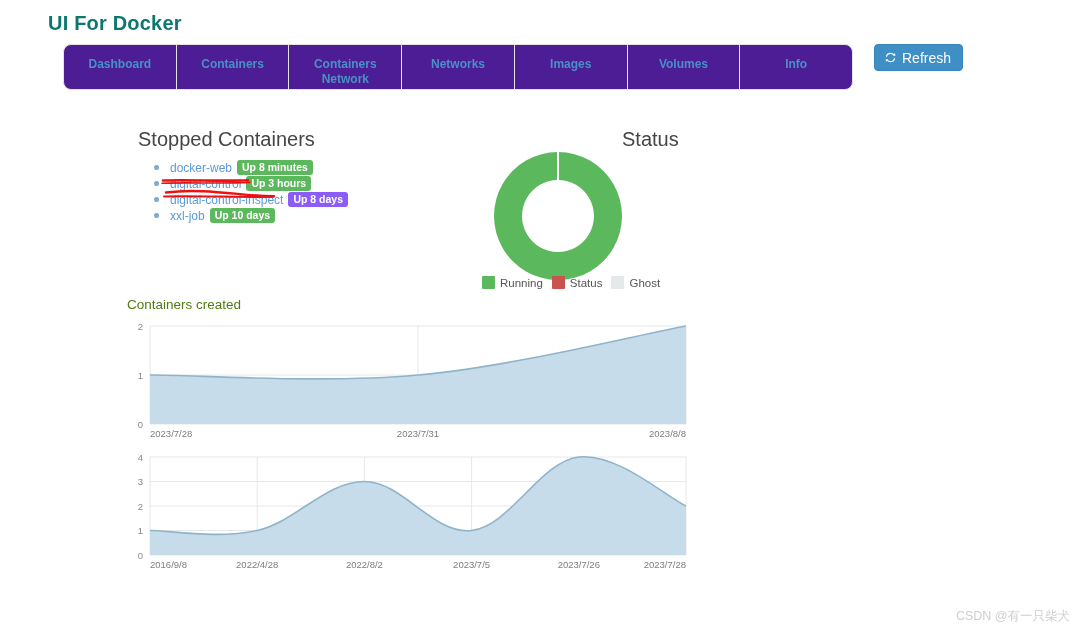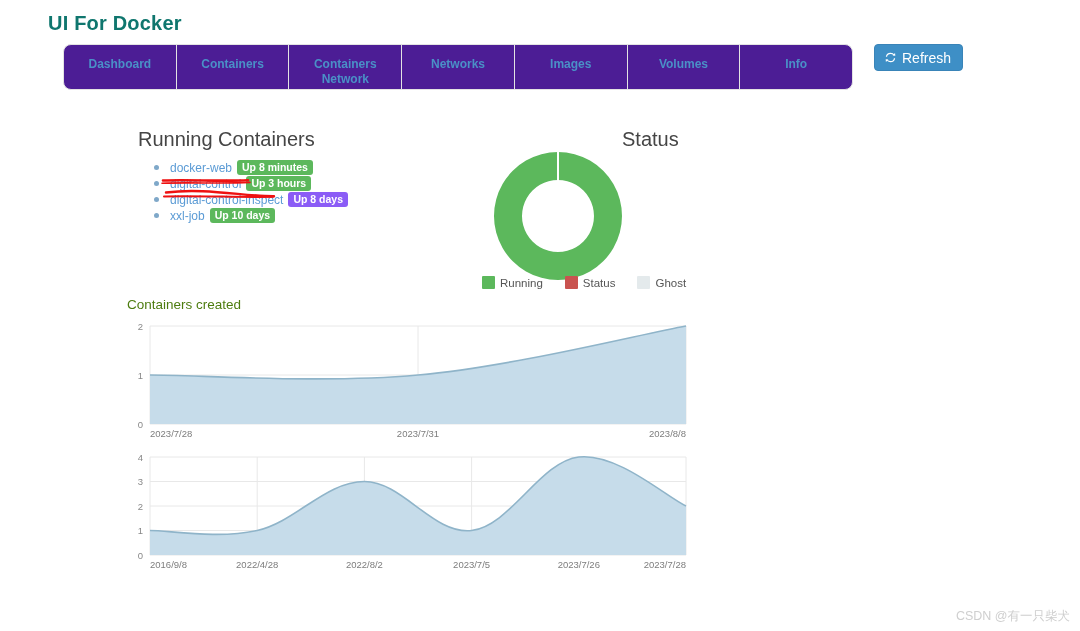"Running Containers" div.rc-title { text: Running -> Stopped }
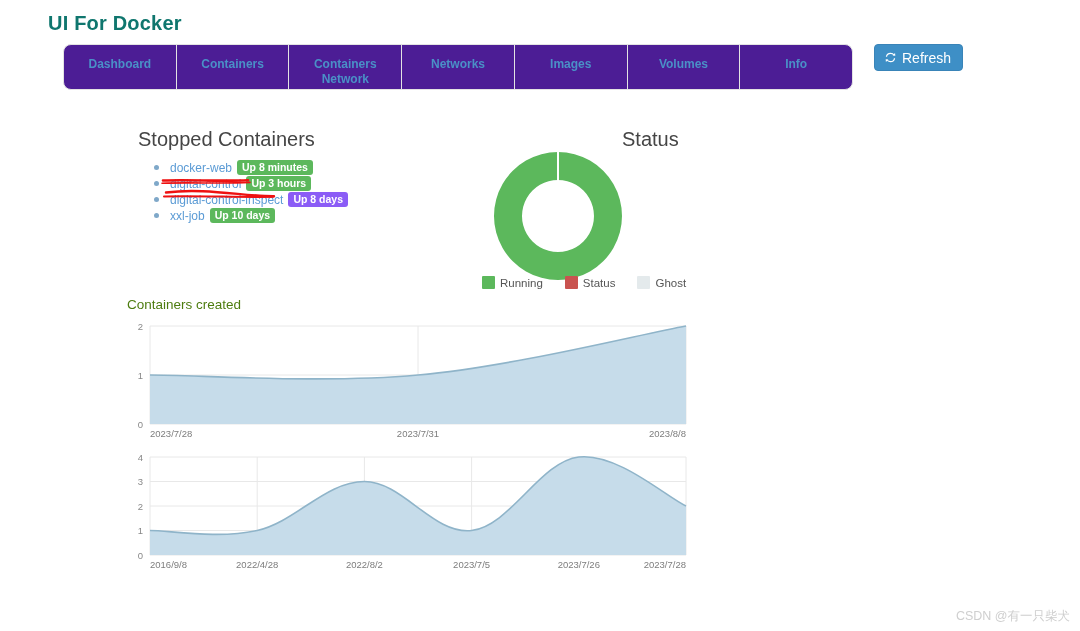"Running" .legend { gap: 22px -> 9px }
